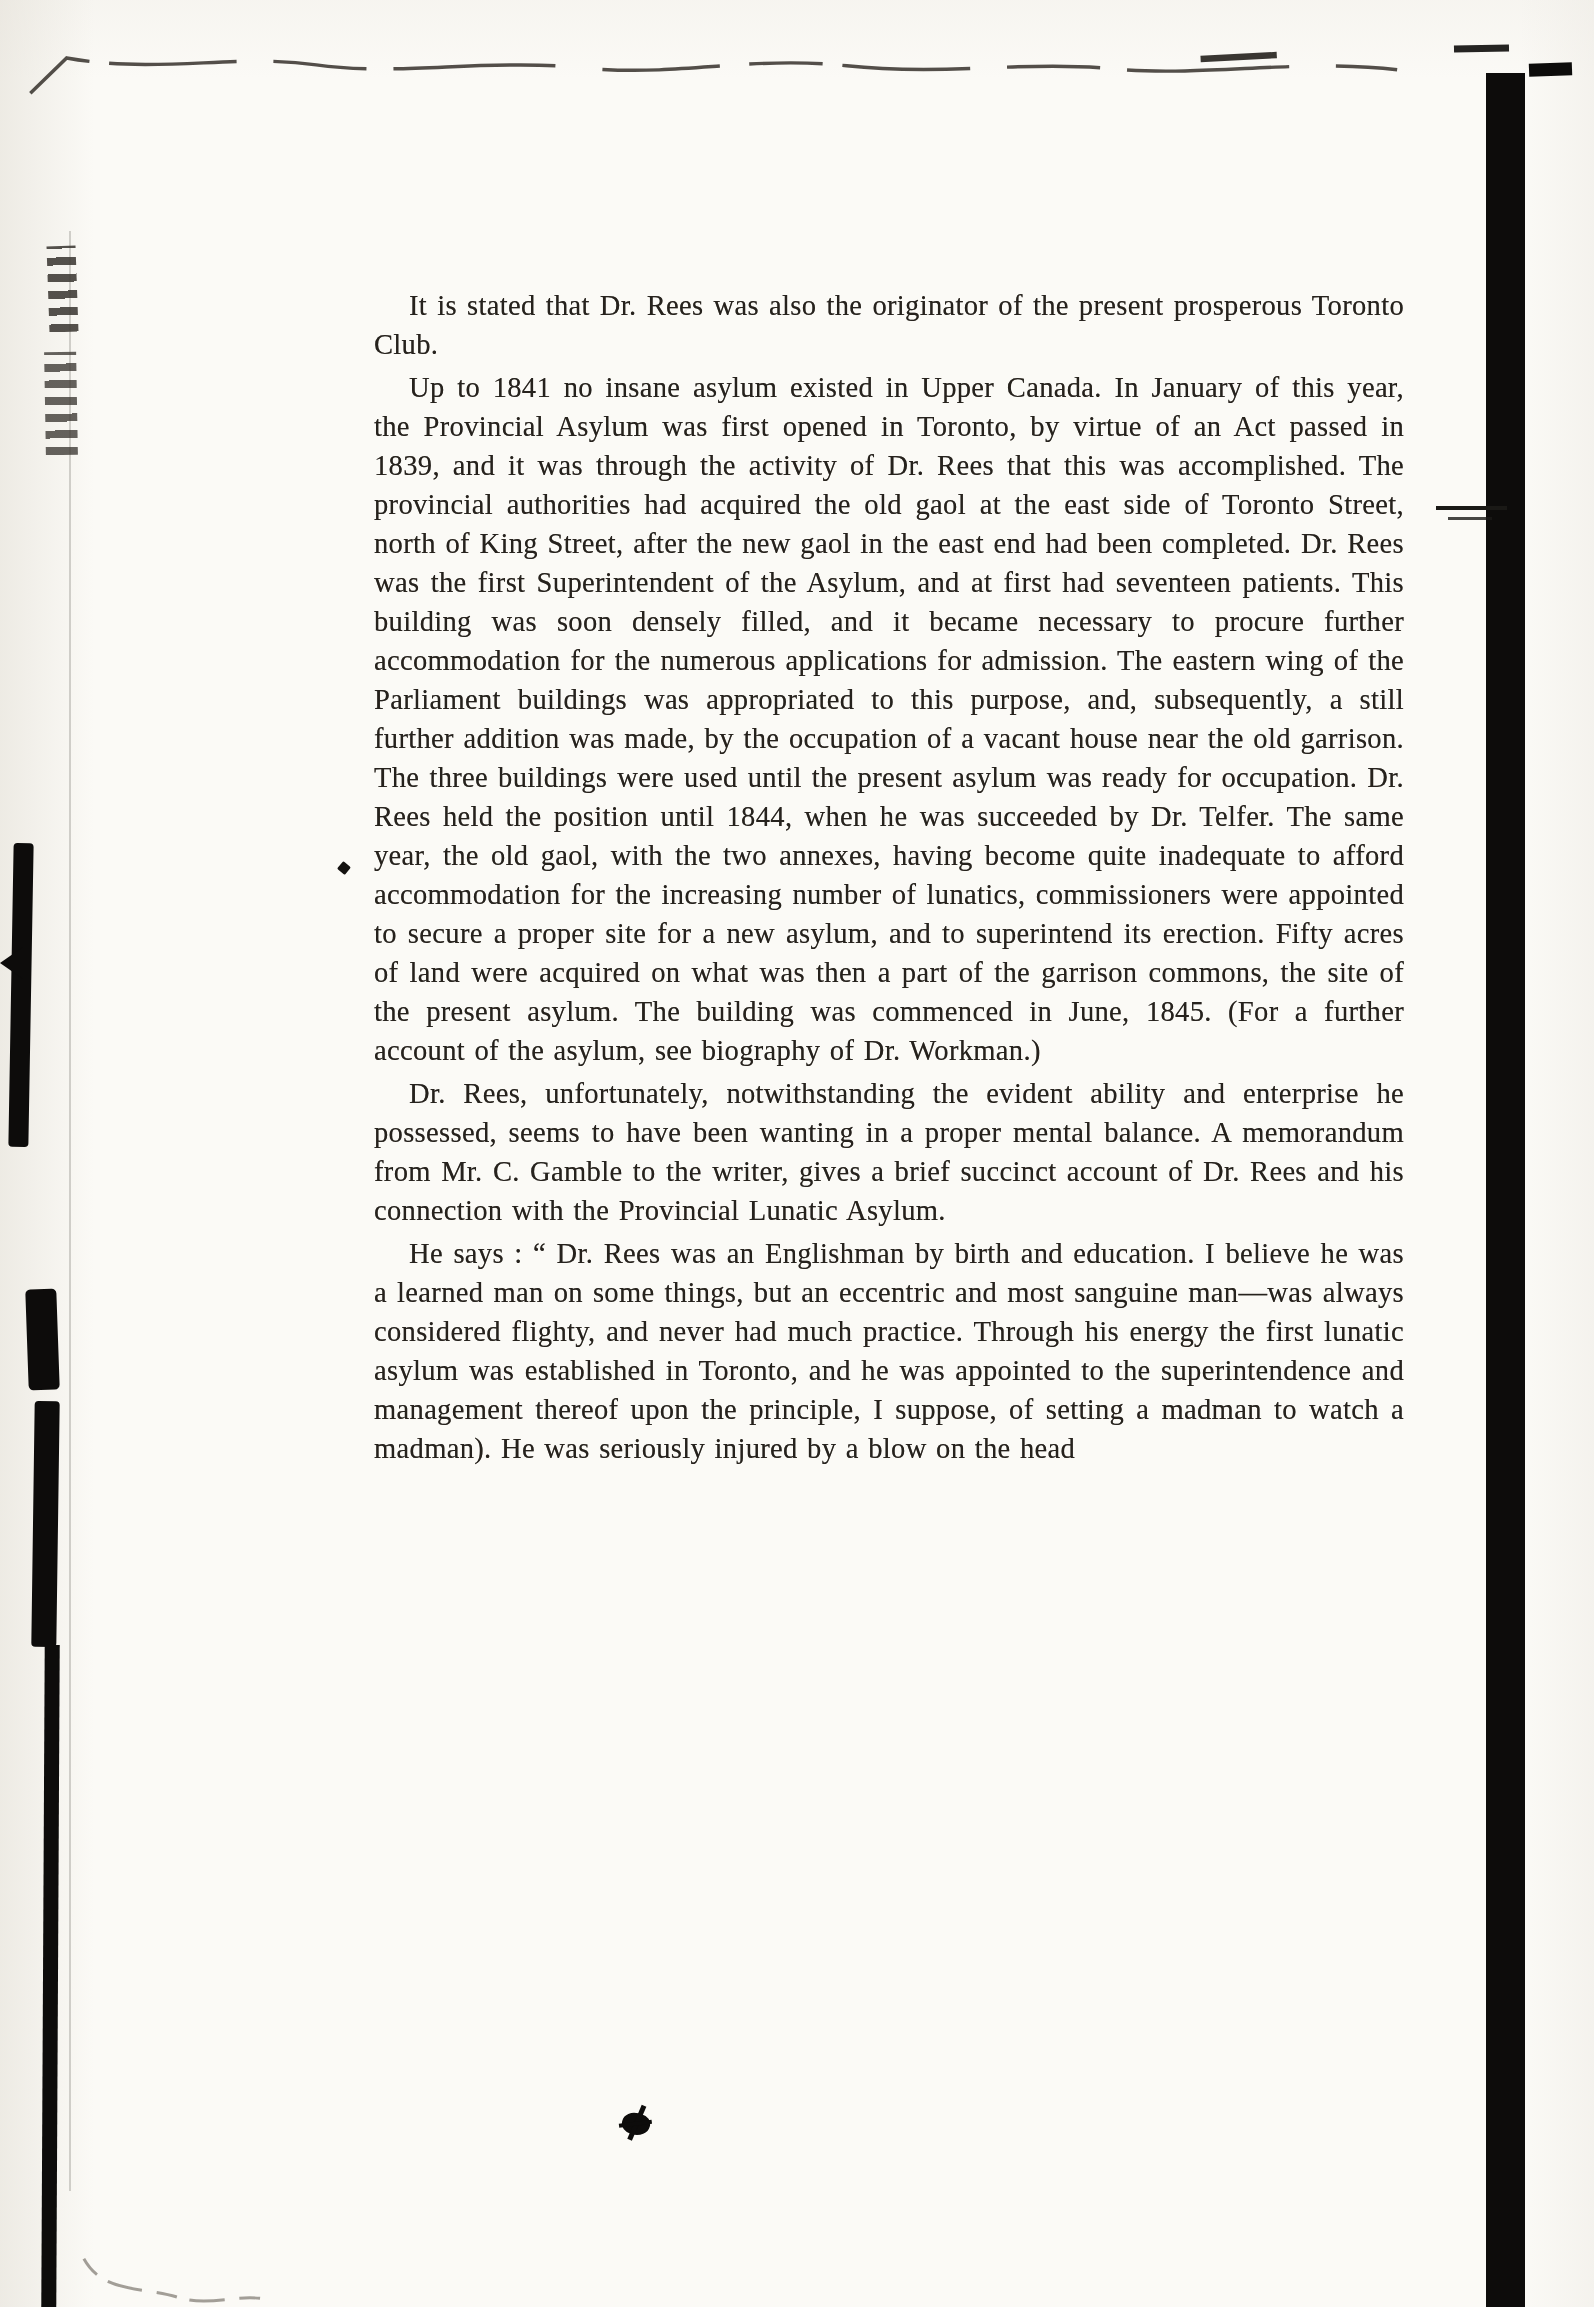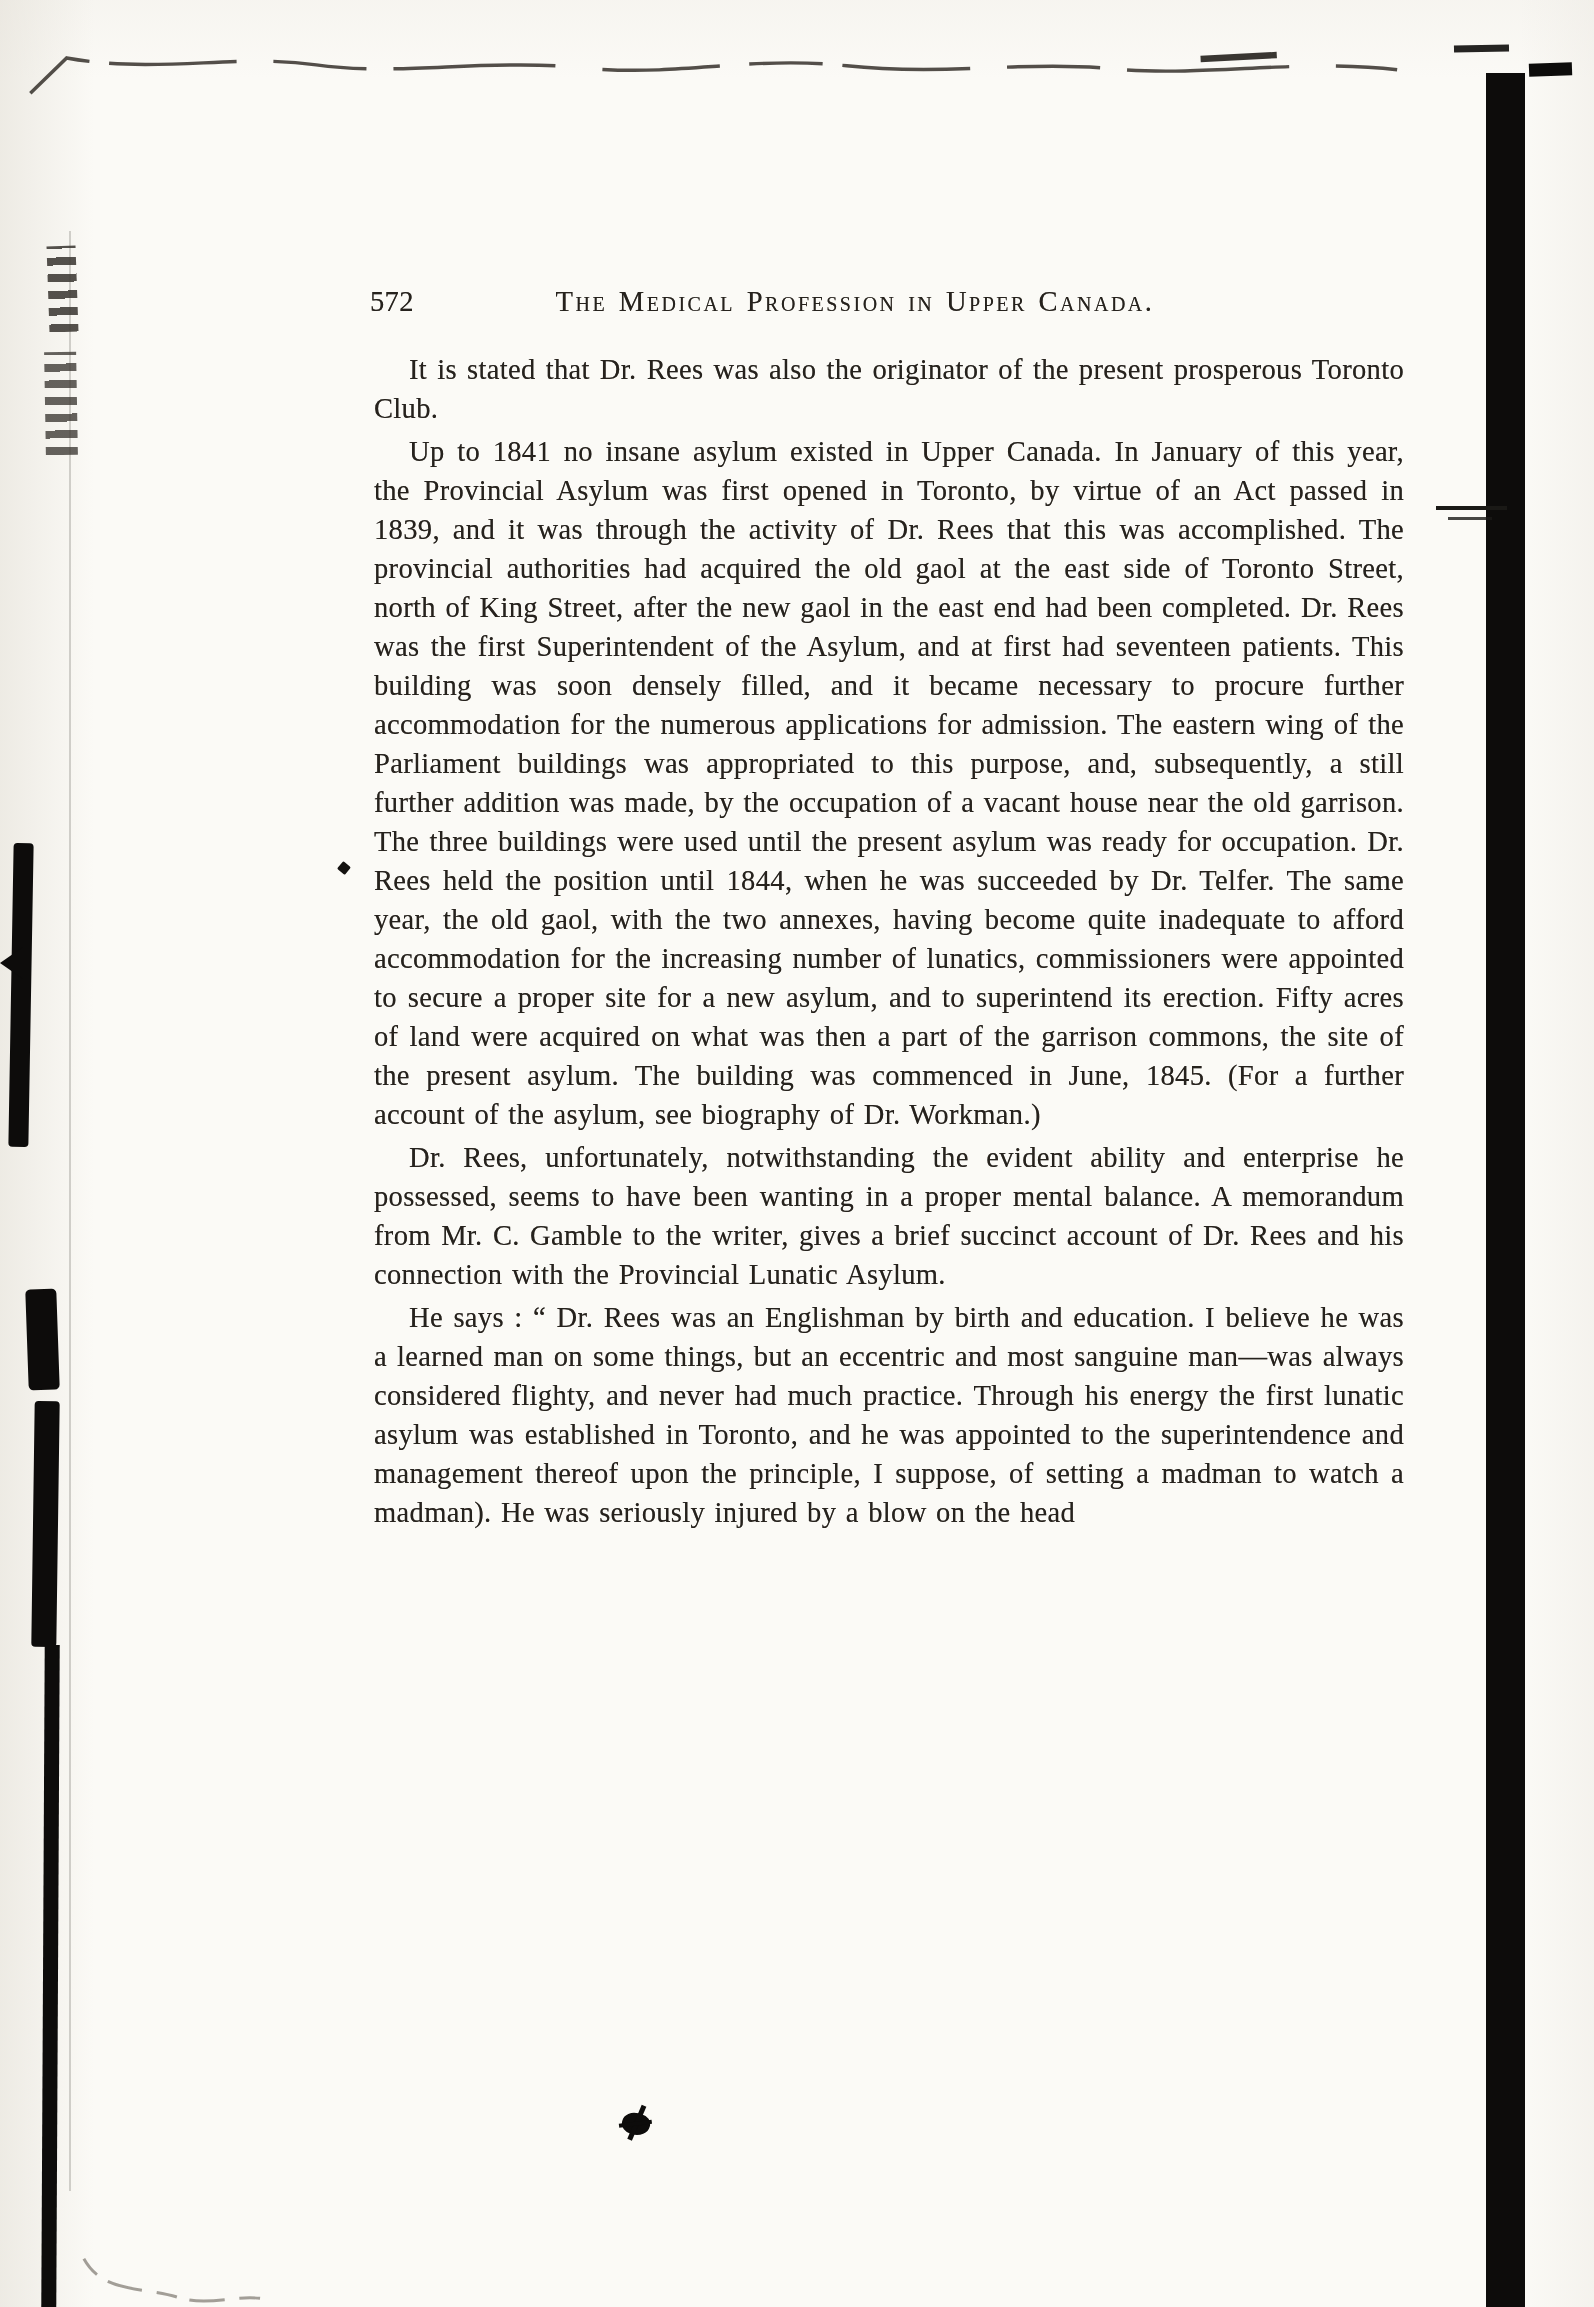"572" div.page-header { html: <div> <span>572</span> <span>The Medical Profession in Upper Canada.</span> </div> -> none }
